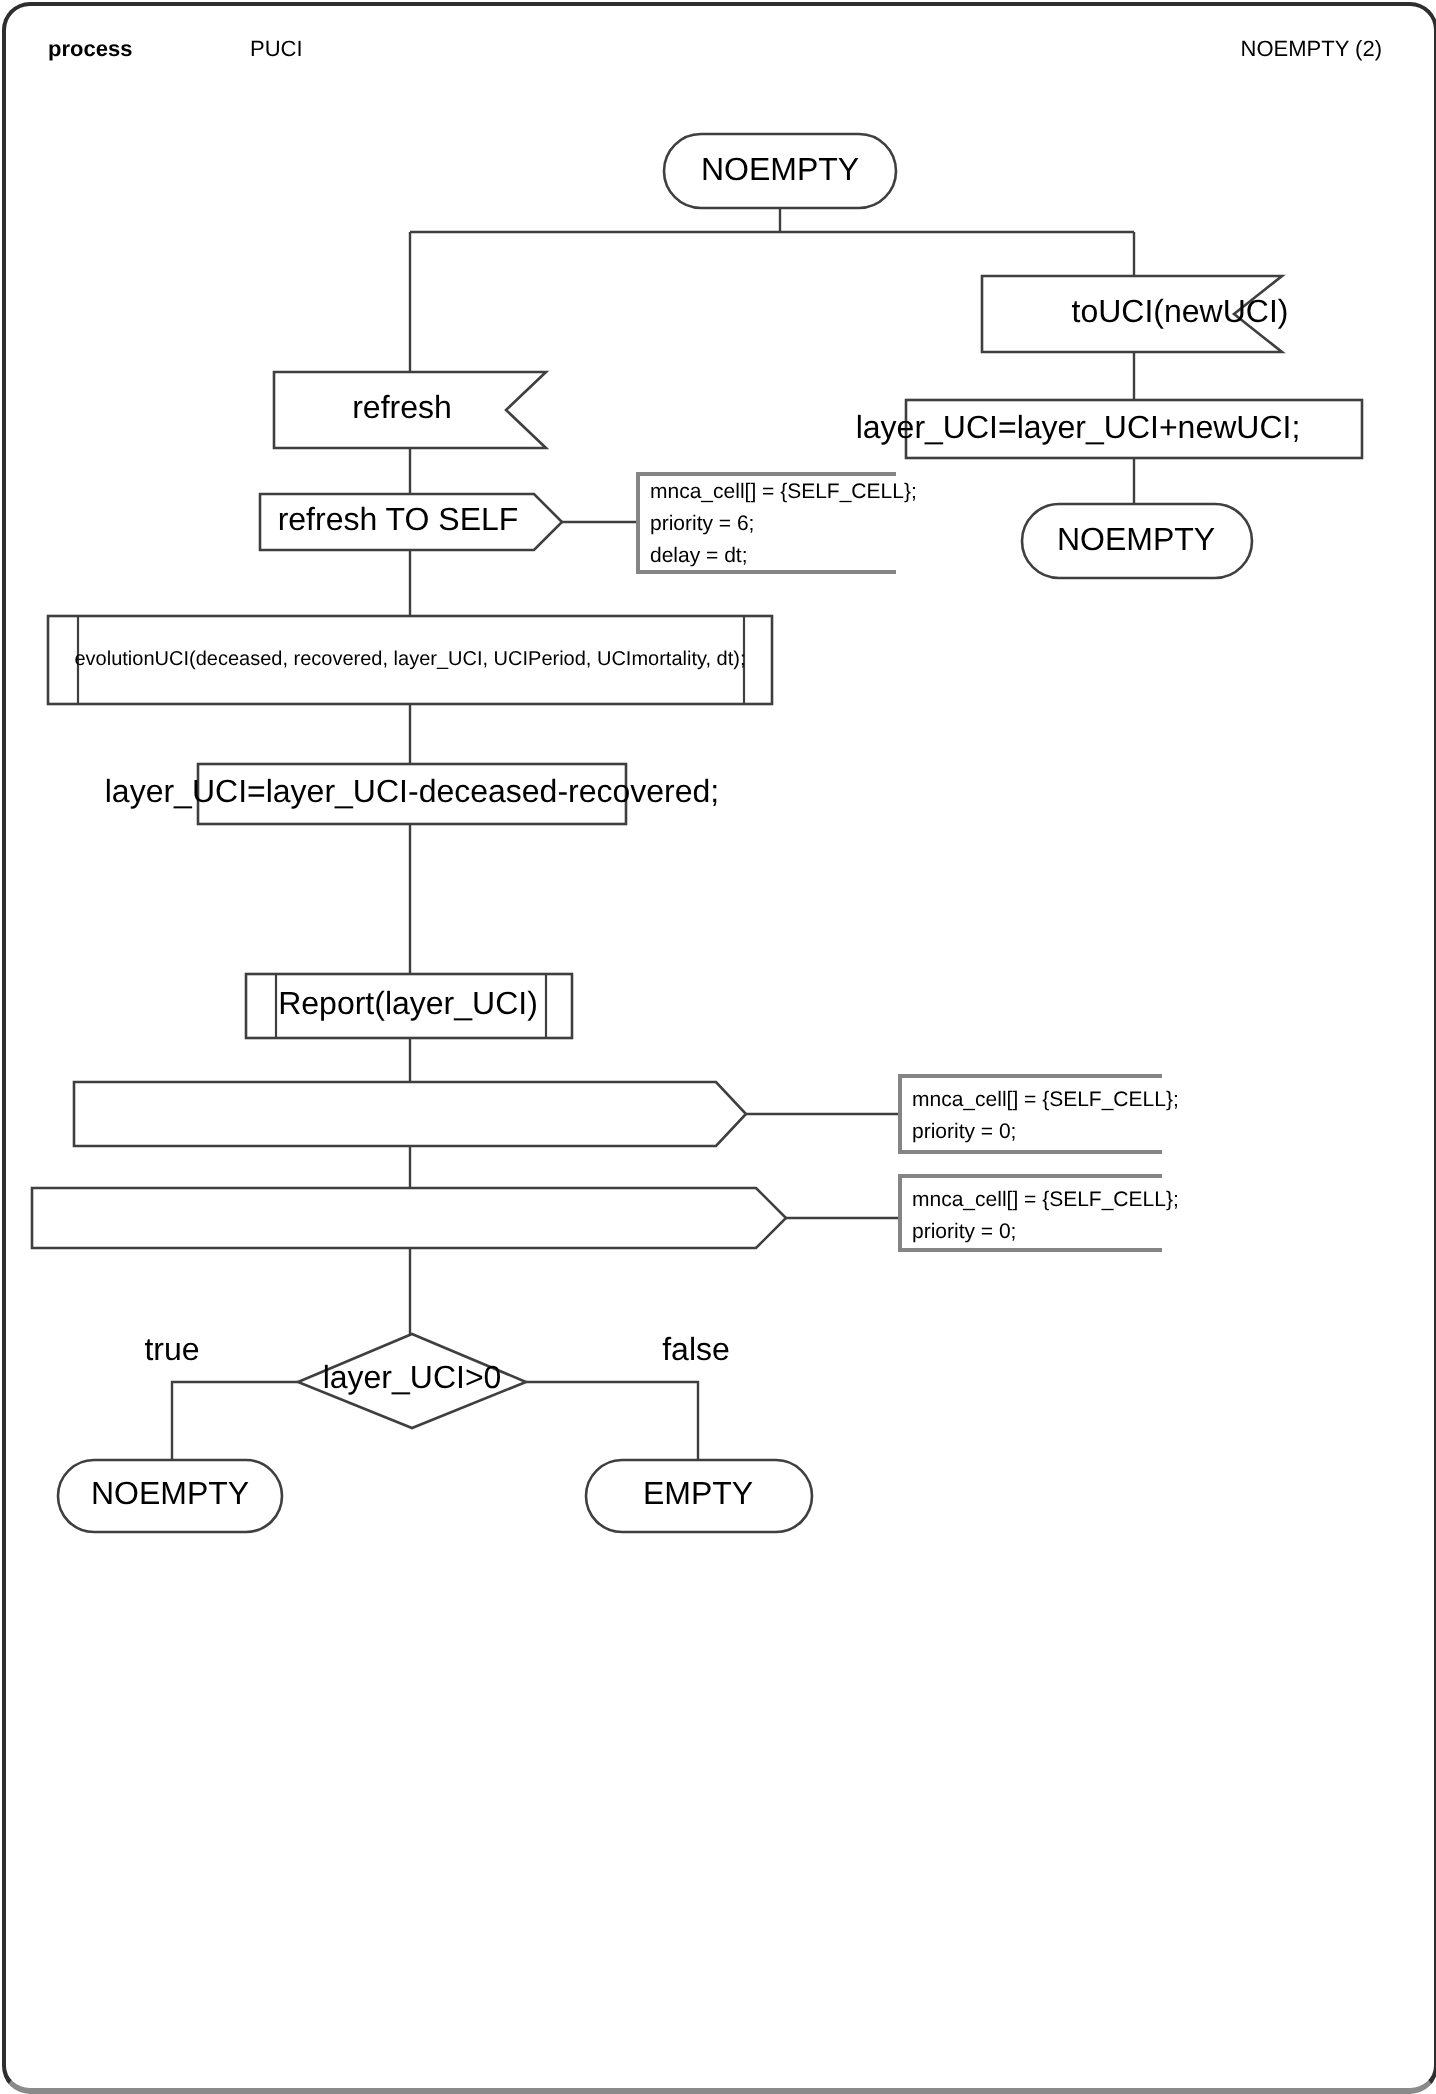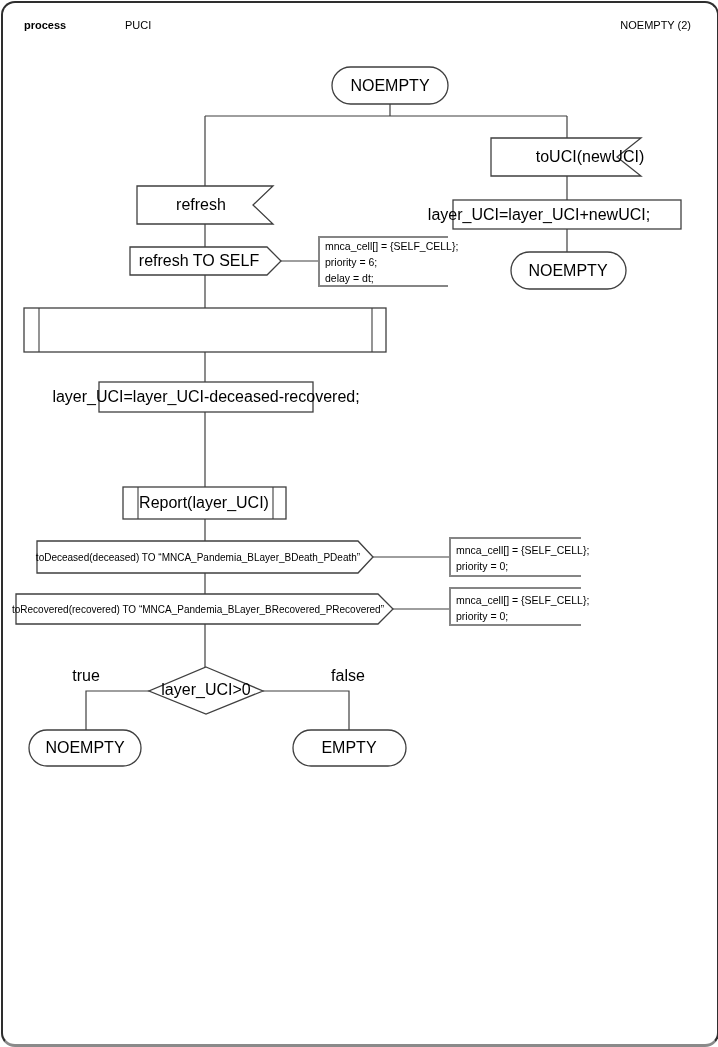"evolutionUCI(deceased, recovered," div.lbl { html: none -> <div>evolutionUCI(deceased, recovered, layer_UCI, UCIPeriod, UCImortality, dt);</div> }
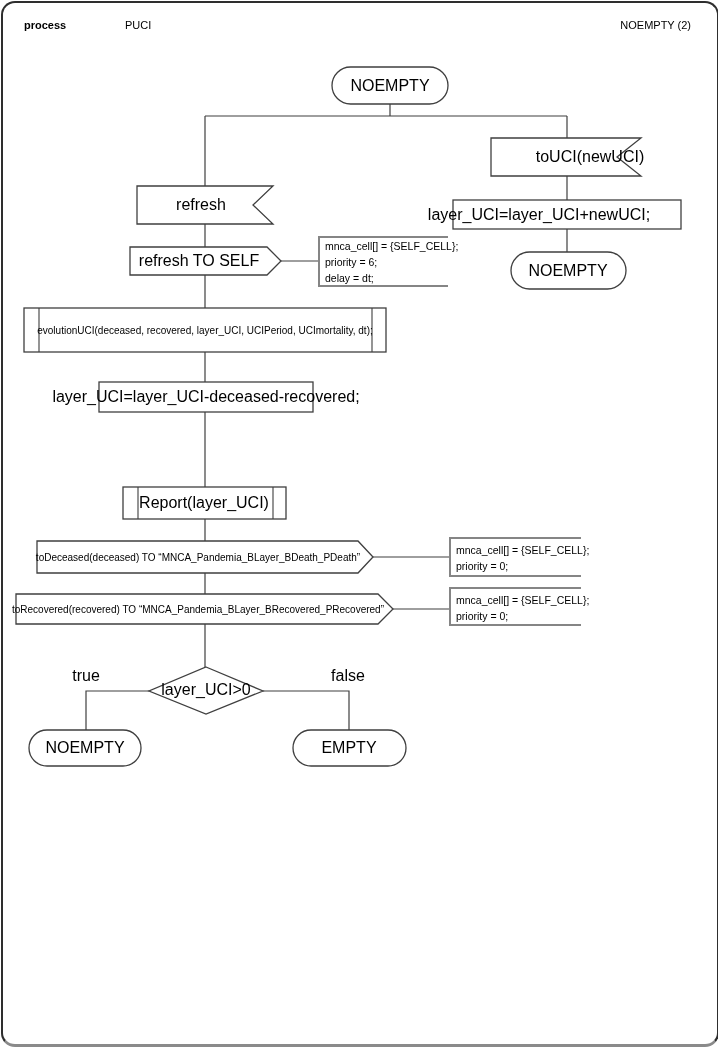"toDeceased(deceased) TO" div.lbl { html: <div>toDeceased(deceased) TO “MNCA_Pandemia_BLayer_BDeath_PDeath”</div> -> none }
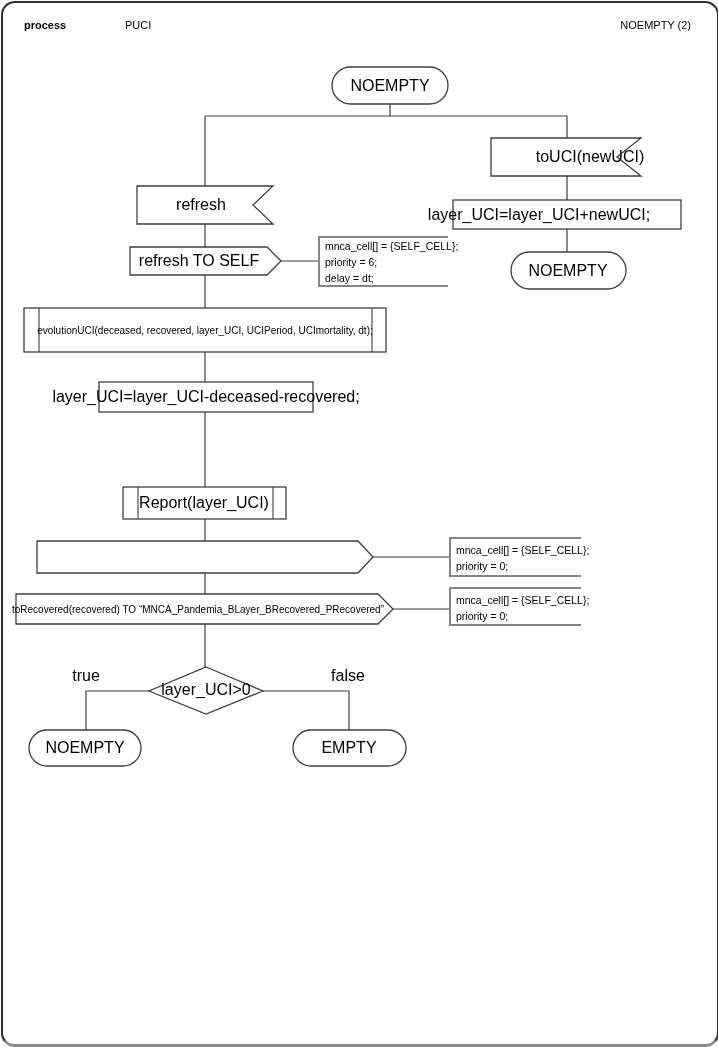"toRecovered(recovered) TO" div.lbl { html: <div>toRecovered(recovered) TO “MNCA_Pandemia_BLayer_BRecovered_PRecovered”</div> -> none }
